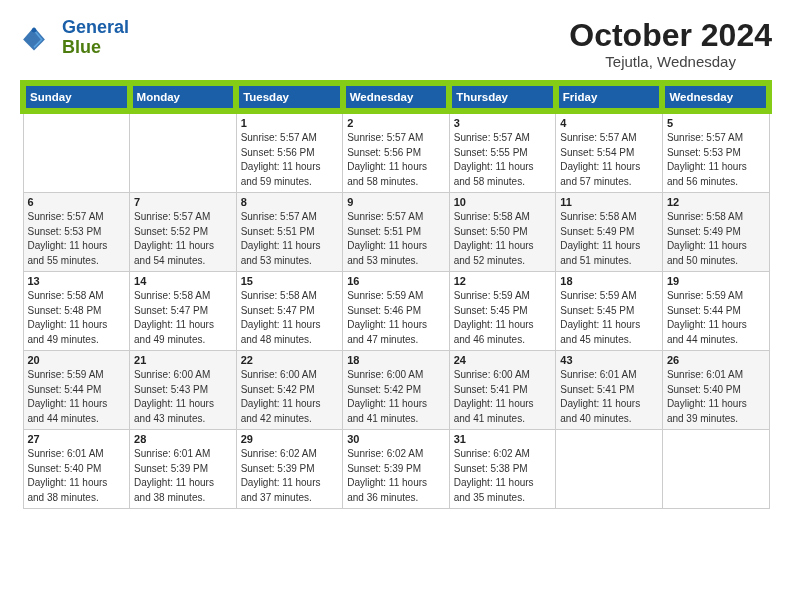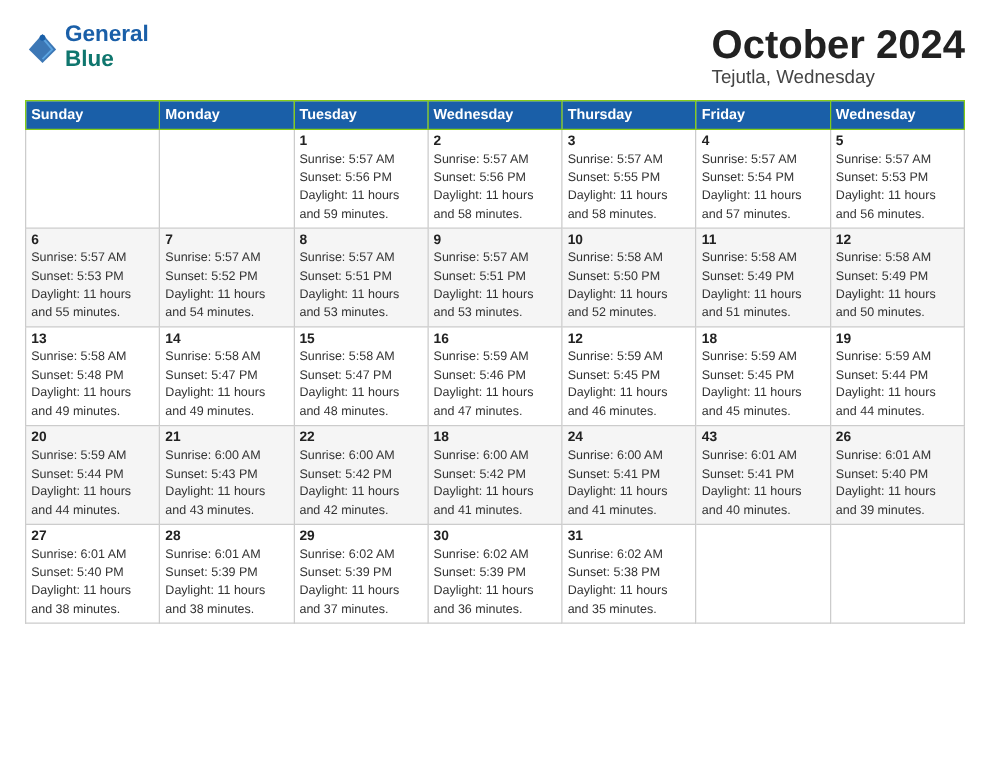"General" .logo { gap: 4px -> 14px }
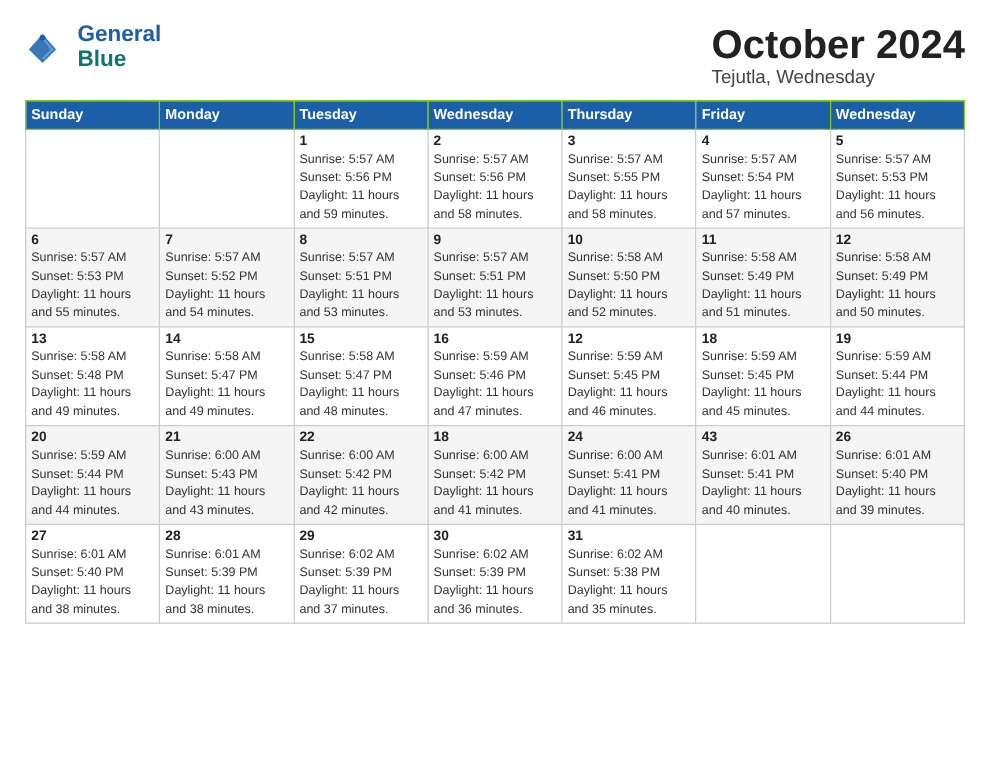"Blue" span { color: #0f766e -> #4d7c0f }
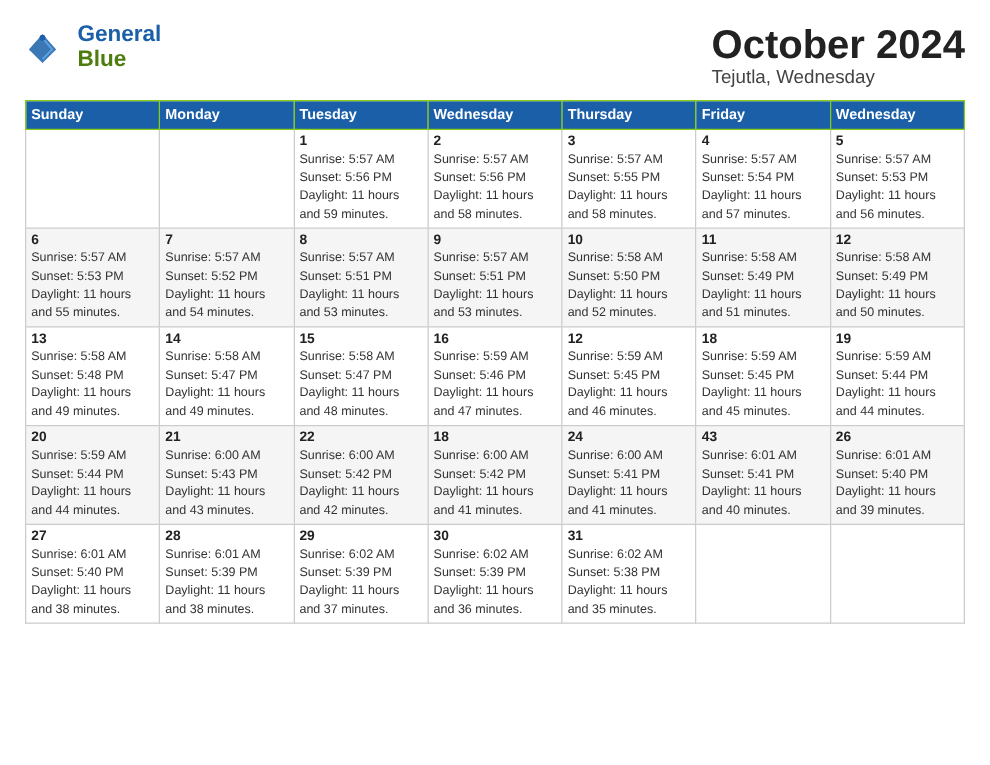"October 2024" .title-block { text-align: left -> center }
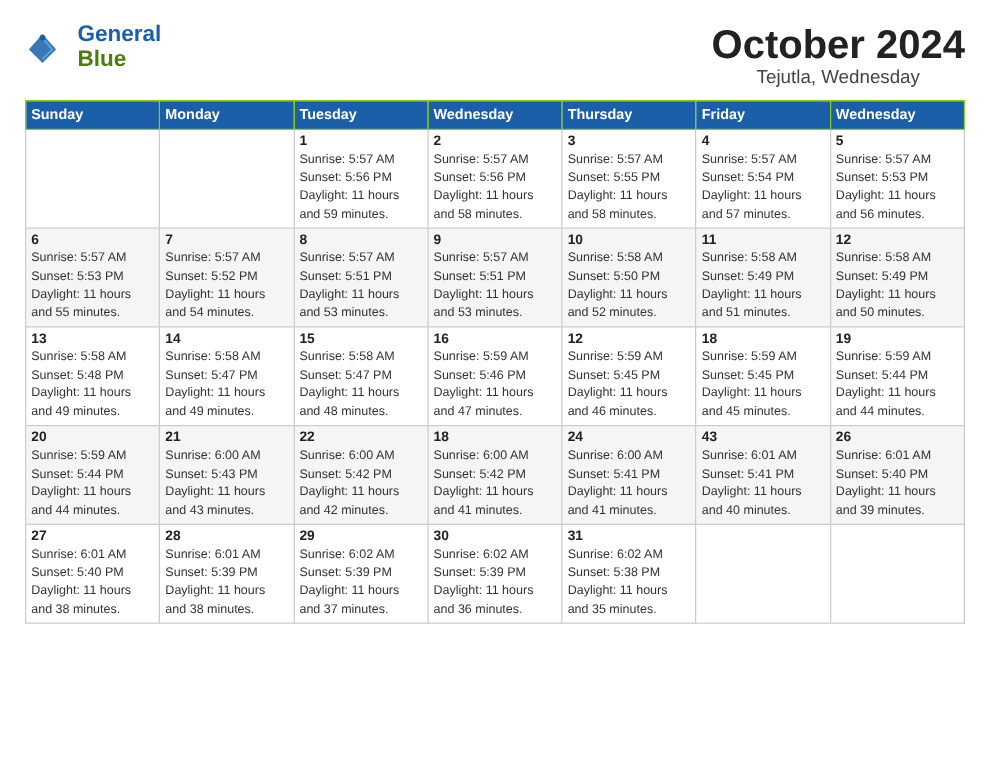"Sunday" thead tr th { border: 1px solid #84cc16 -> 6px solid #84cc16 }
